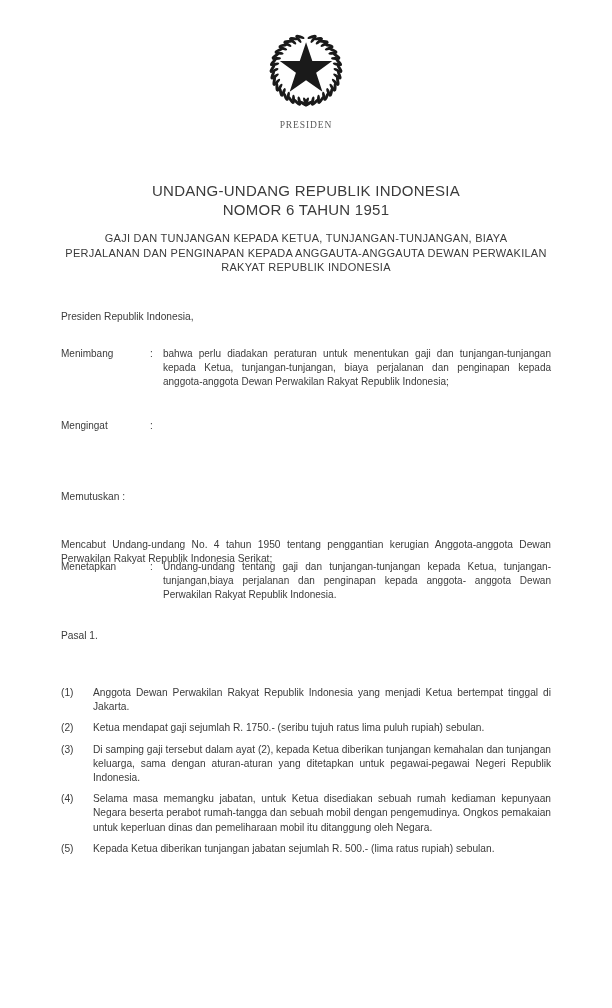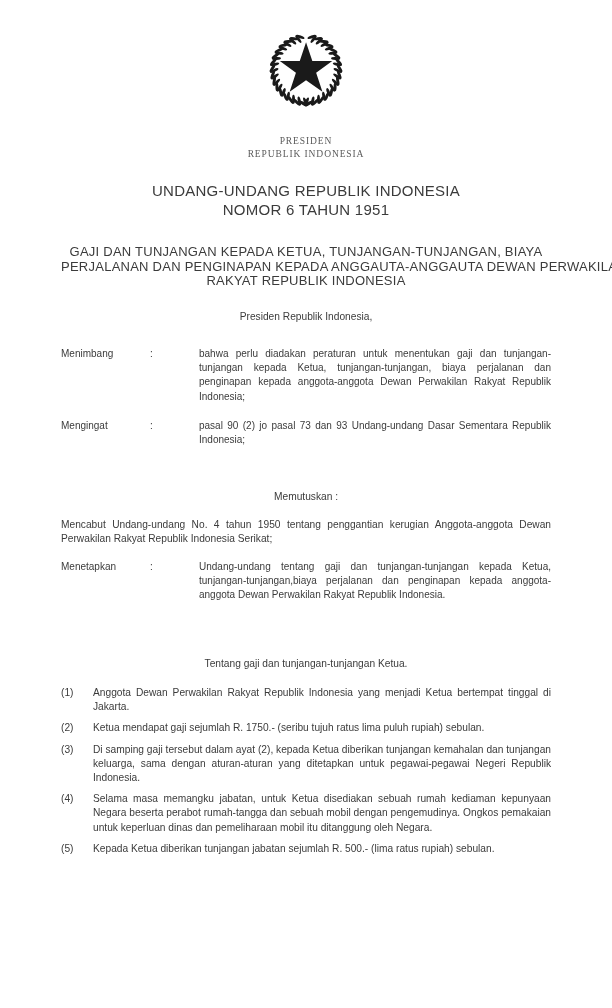"PRESIDEN" .emblem-caption { margin-top: 25px -> 9px }
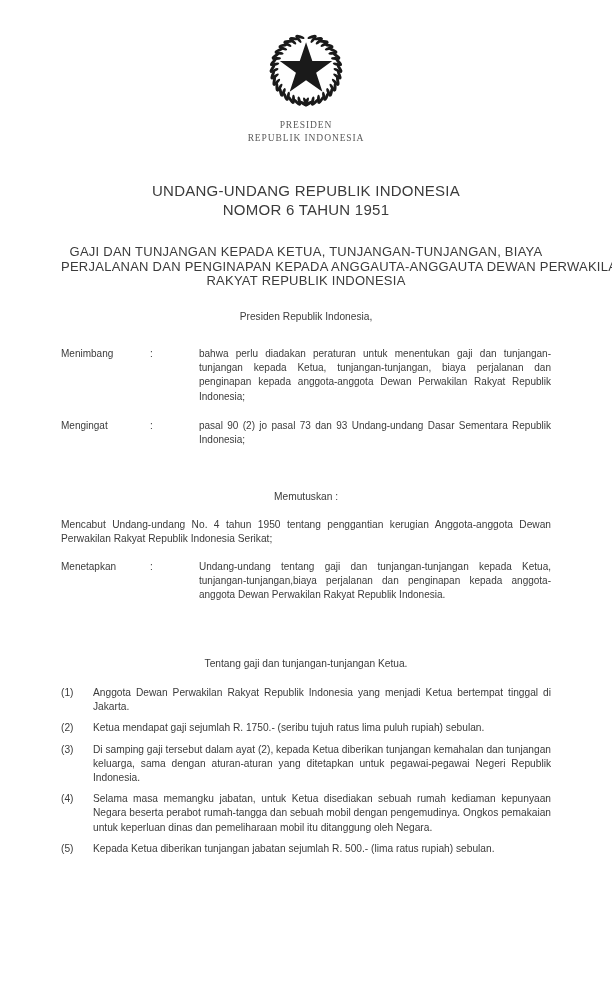"REPUBLIK INDONESIA" div { html: <div>REPUBLIK INDONESIA</div> -> none }
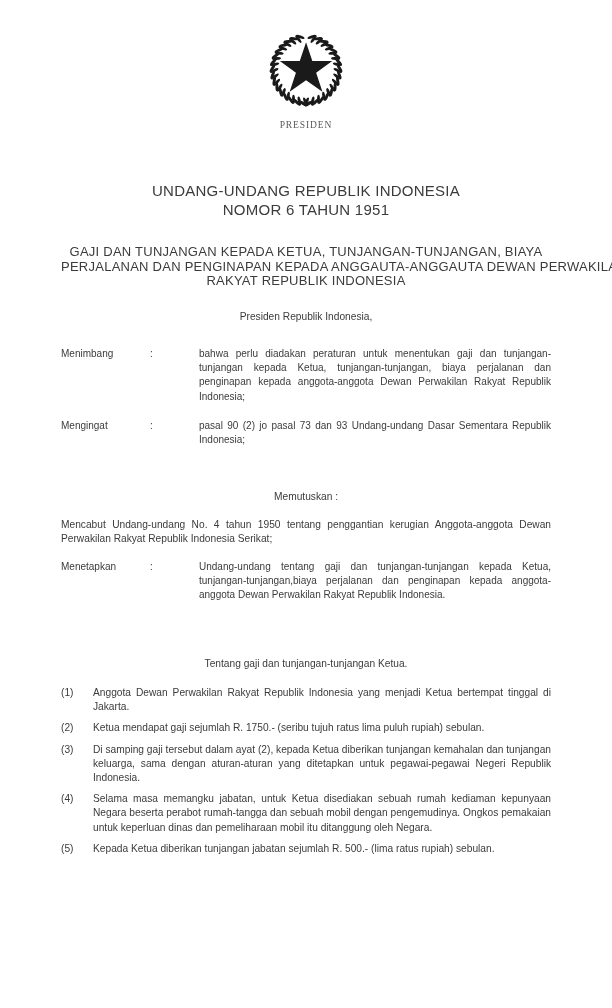"GAJI DAN TUNJANGAN KEPADA KETUA," .title-subject { font-size: 13px -> 11px; margin-top: 26px -> 12px }
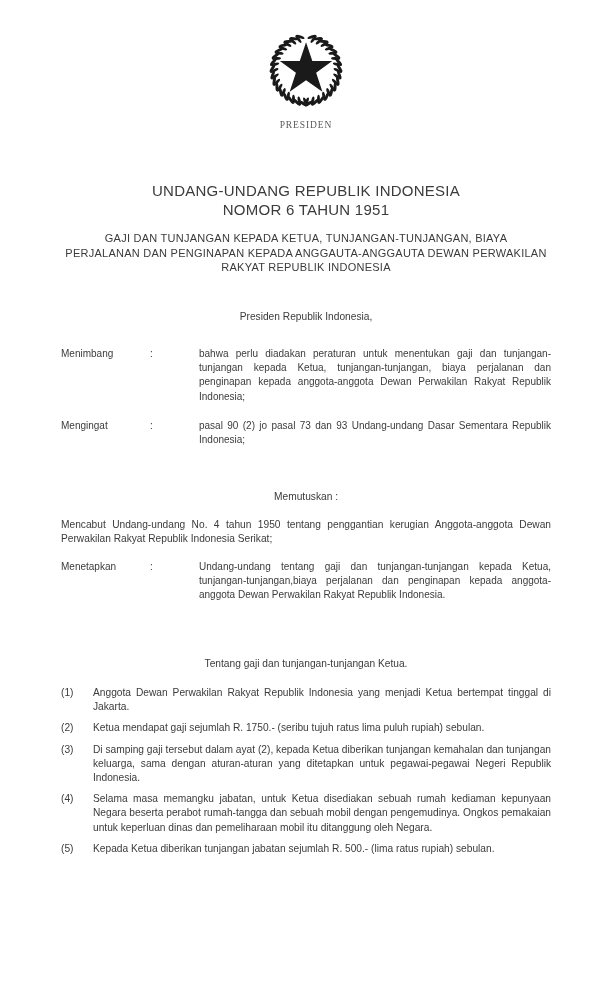"Presiden Republik Indonesia," .centered { text-align: center -> left }
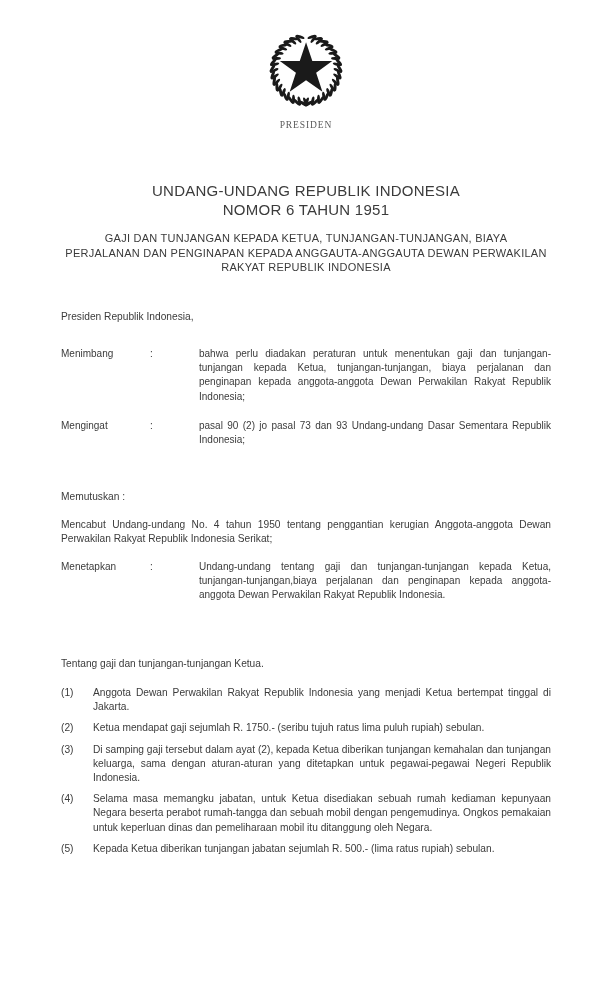"bahwa perlu diadakan peraturan untuk" .defrow .dtext { margin-left: 36px -> none }
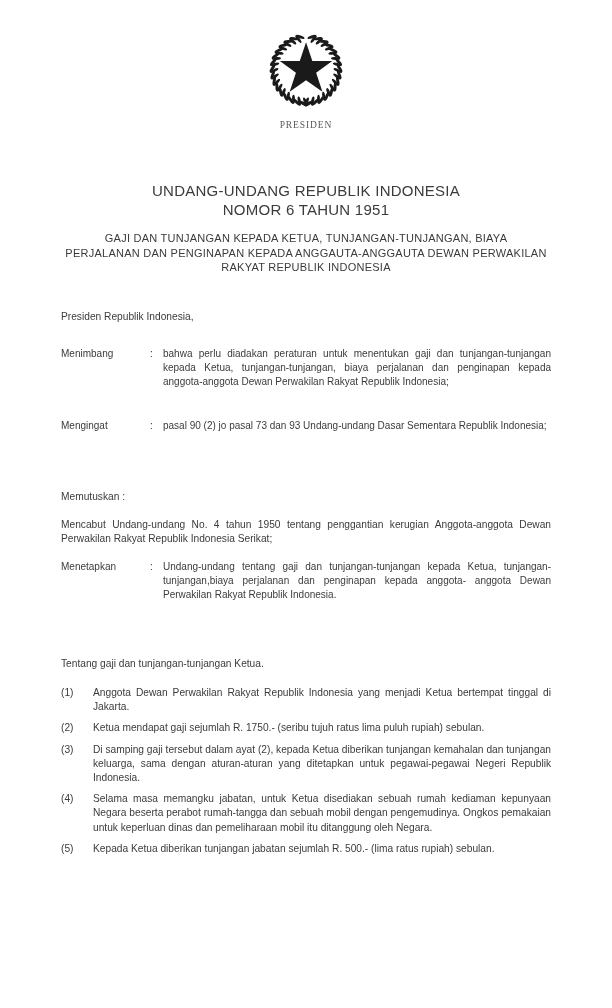"pasal 90 (2) jo pasal" div.dtext { html: <div>pasal 90 (2) jo pasal 73 dan 93 Undang-undang Dasar Sementara Republik Indonesia;</div> -> none }
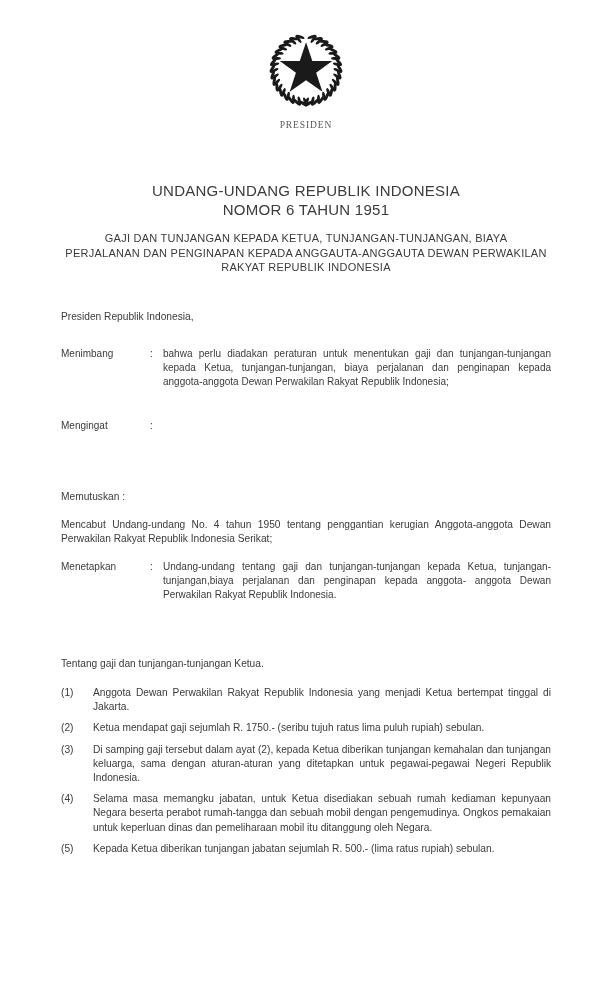"Mencabut Undang-undang No. 4 tahun" div.para { top: 518px -> 538px }
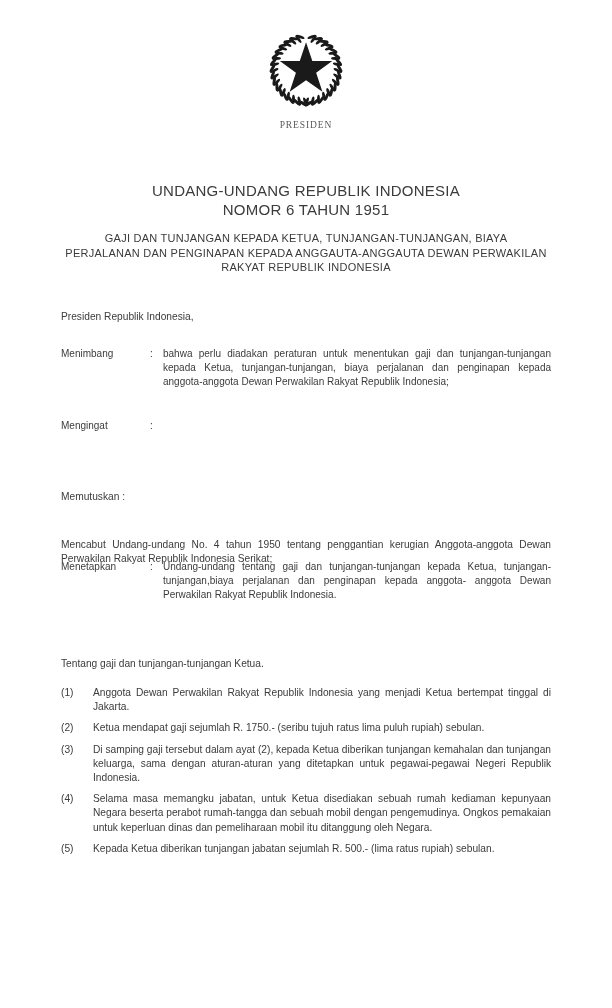"Pasal 1." div.centered { html: none -> <div>Pasal 1.</div> }
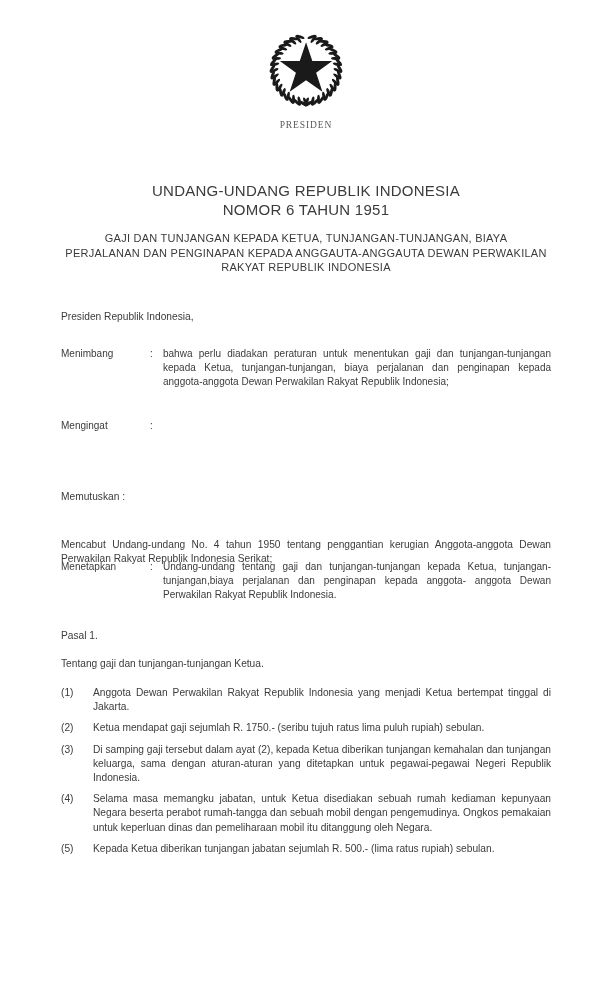"Tentang gaji dan tunjangan-tunjangan" div.centered { html: <div>Tentang gaji dan tunjangan-tunjangan Ketua.</div> -> none }
